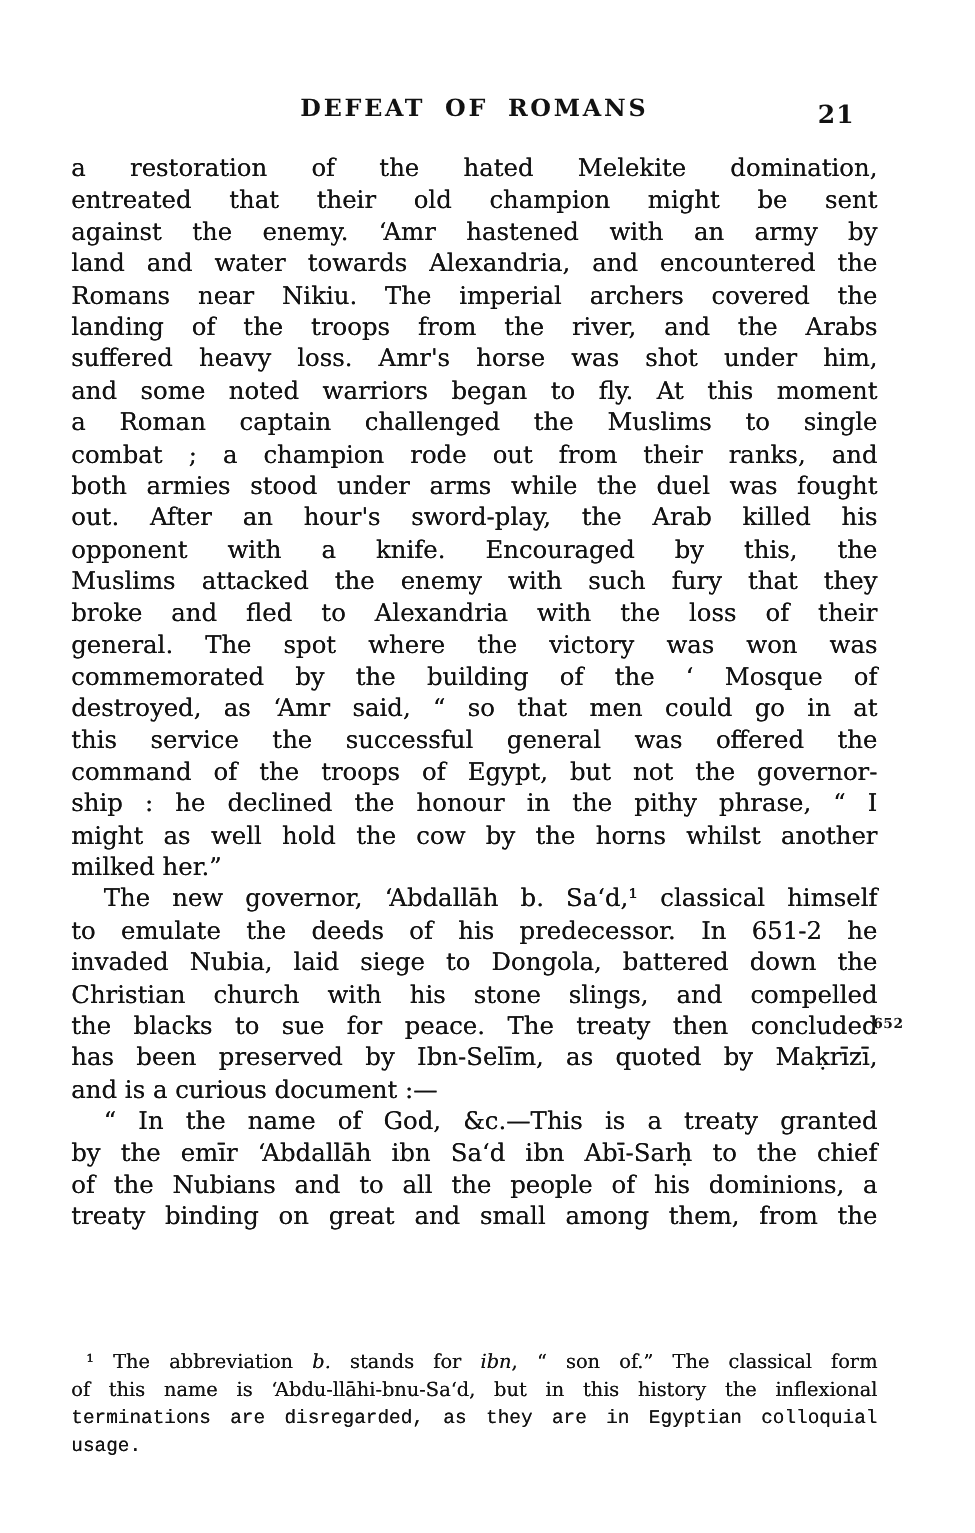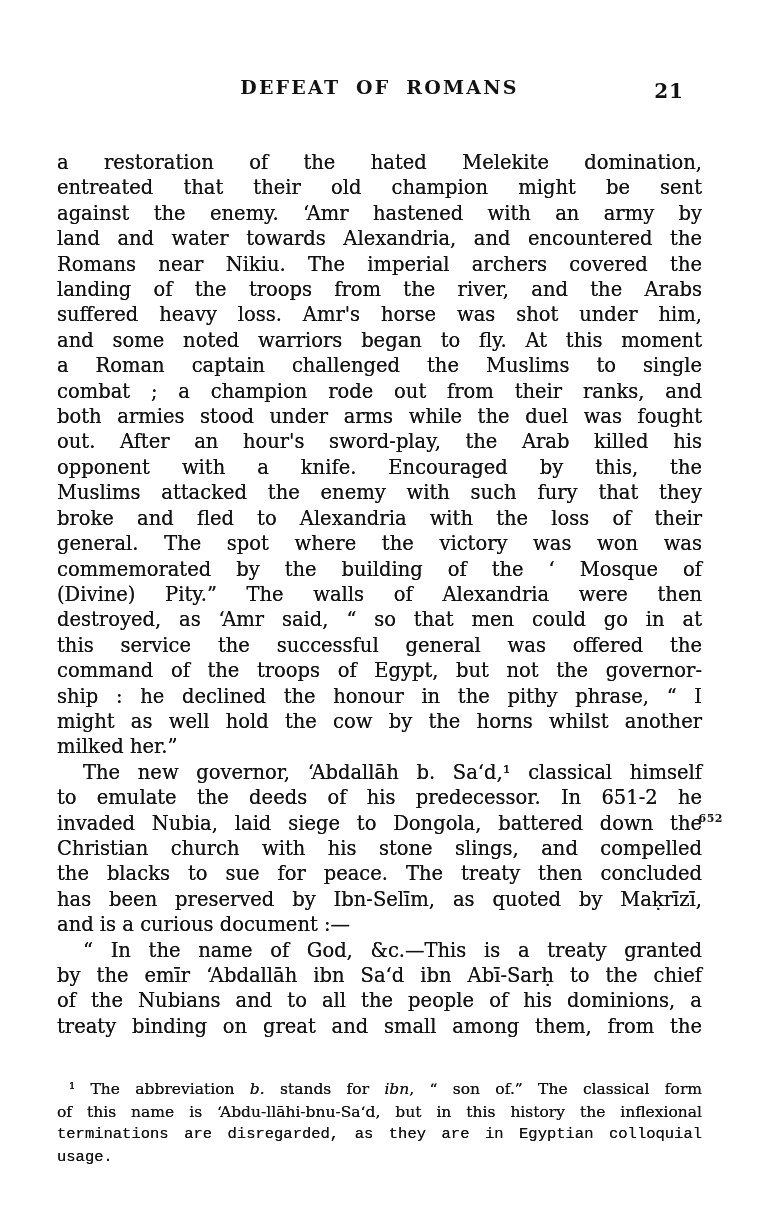"a restoration of the hated" .body-text { margin-top: 28px -> none }
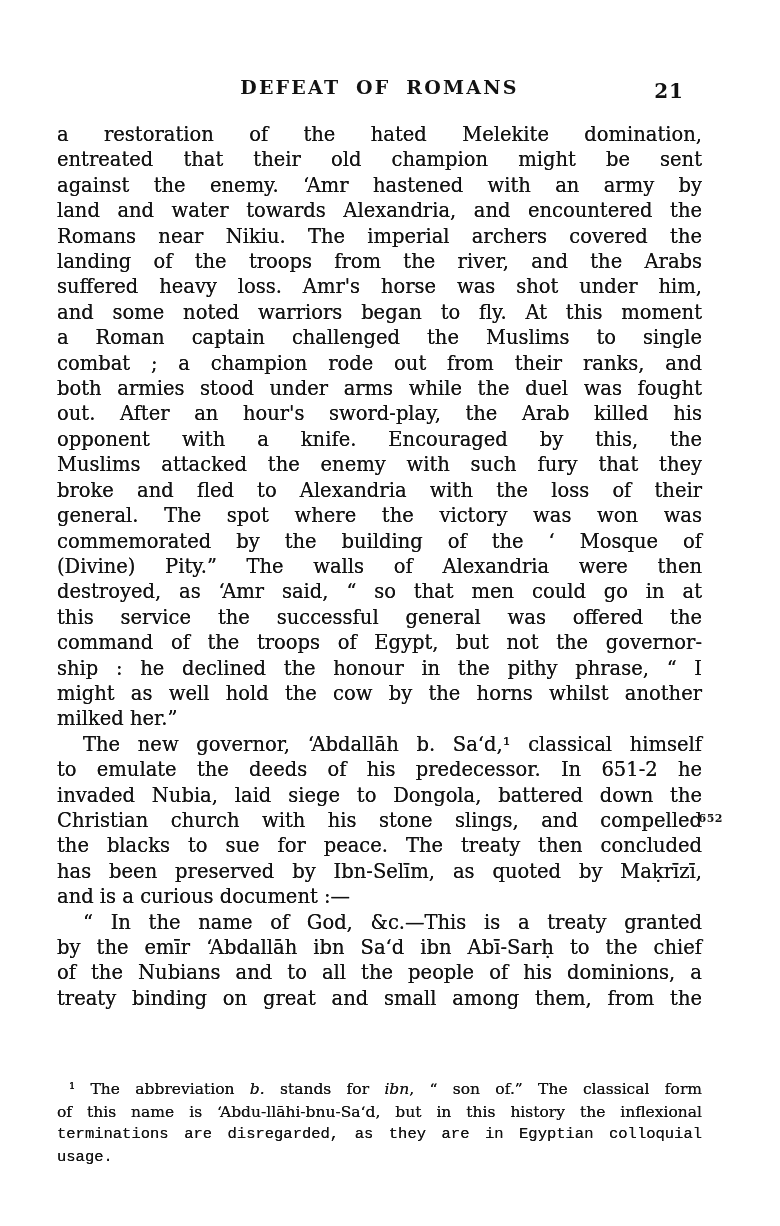"(Divine) Pity.” The walls of" div.line { html: <div>(Divine) Pity.” The walls of Alexandria were then</div> -> none }
